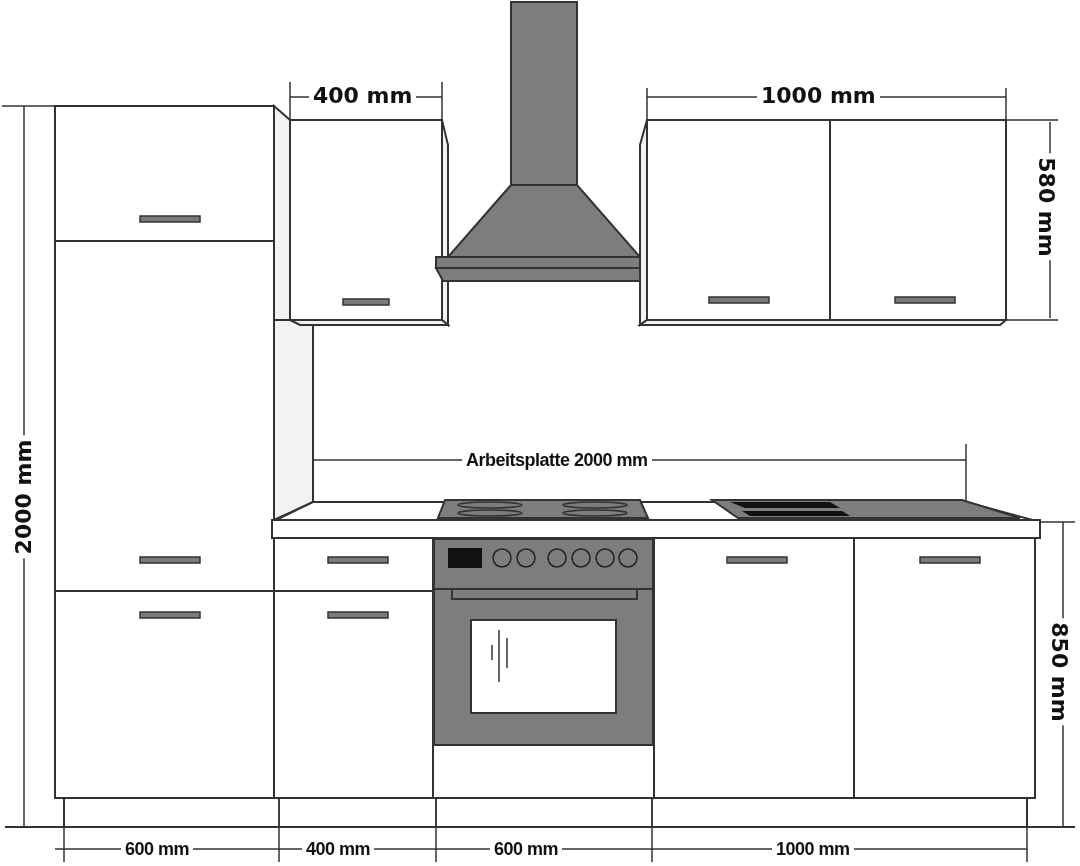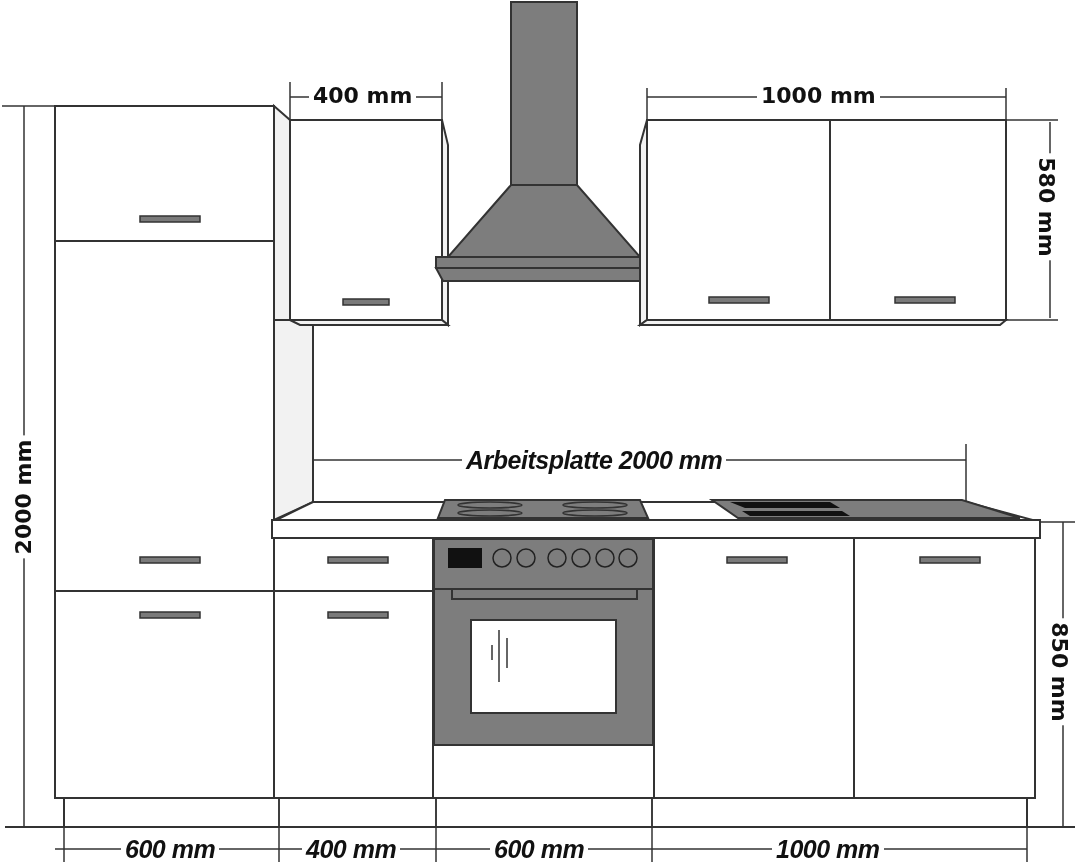"Arbeitsplatte 2000 mm" .lbl-cond { font-size: 25px -> 18px; font-style: italic -> none }
